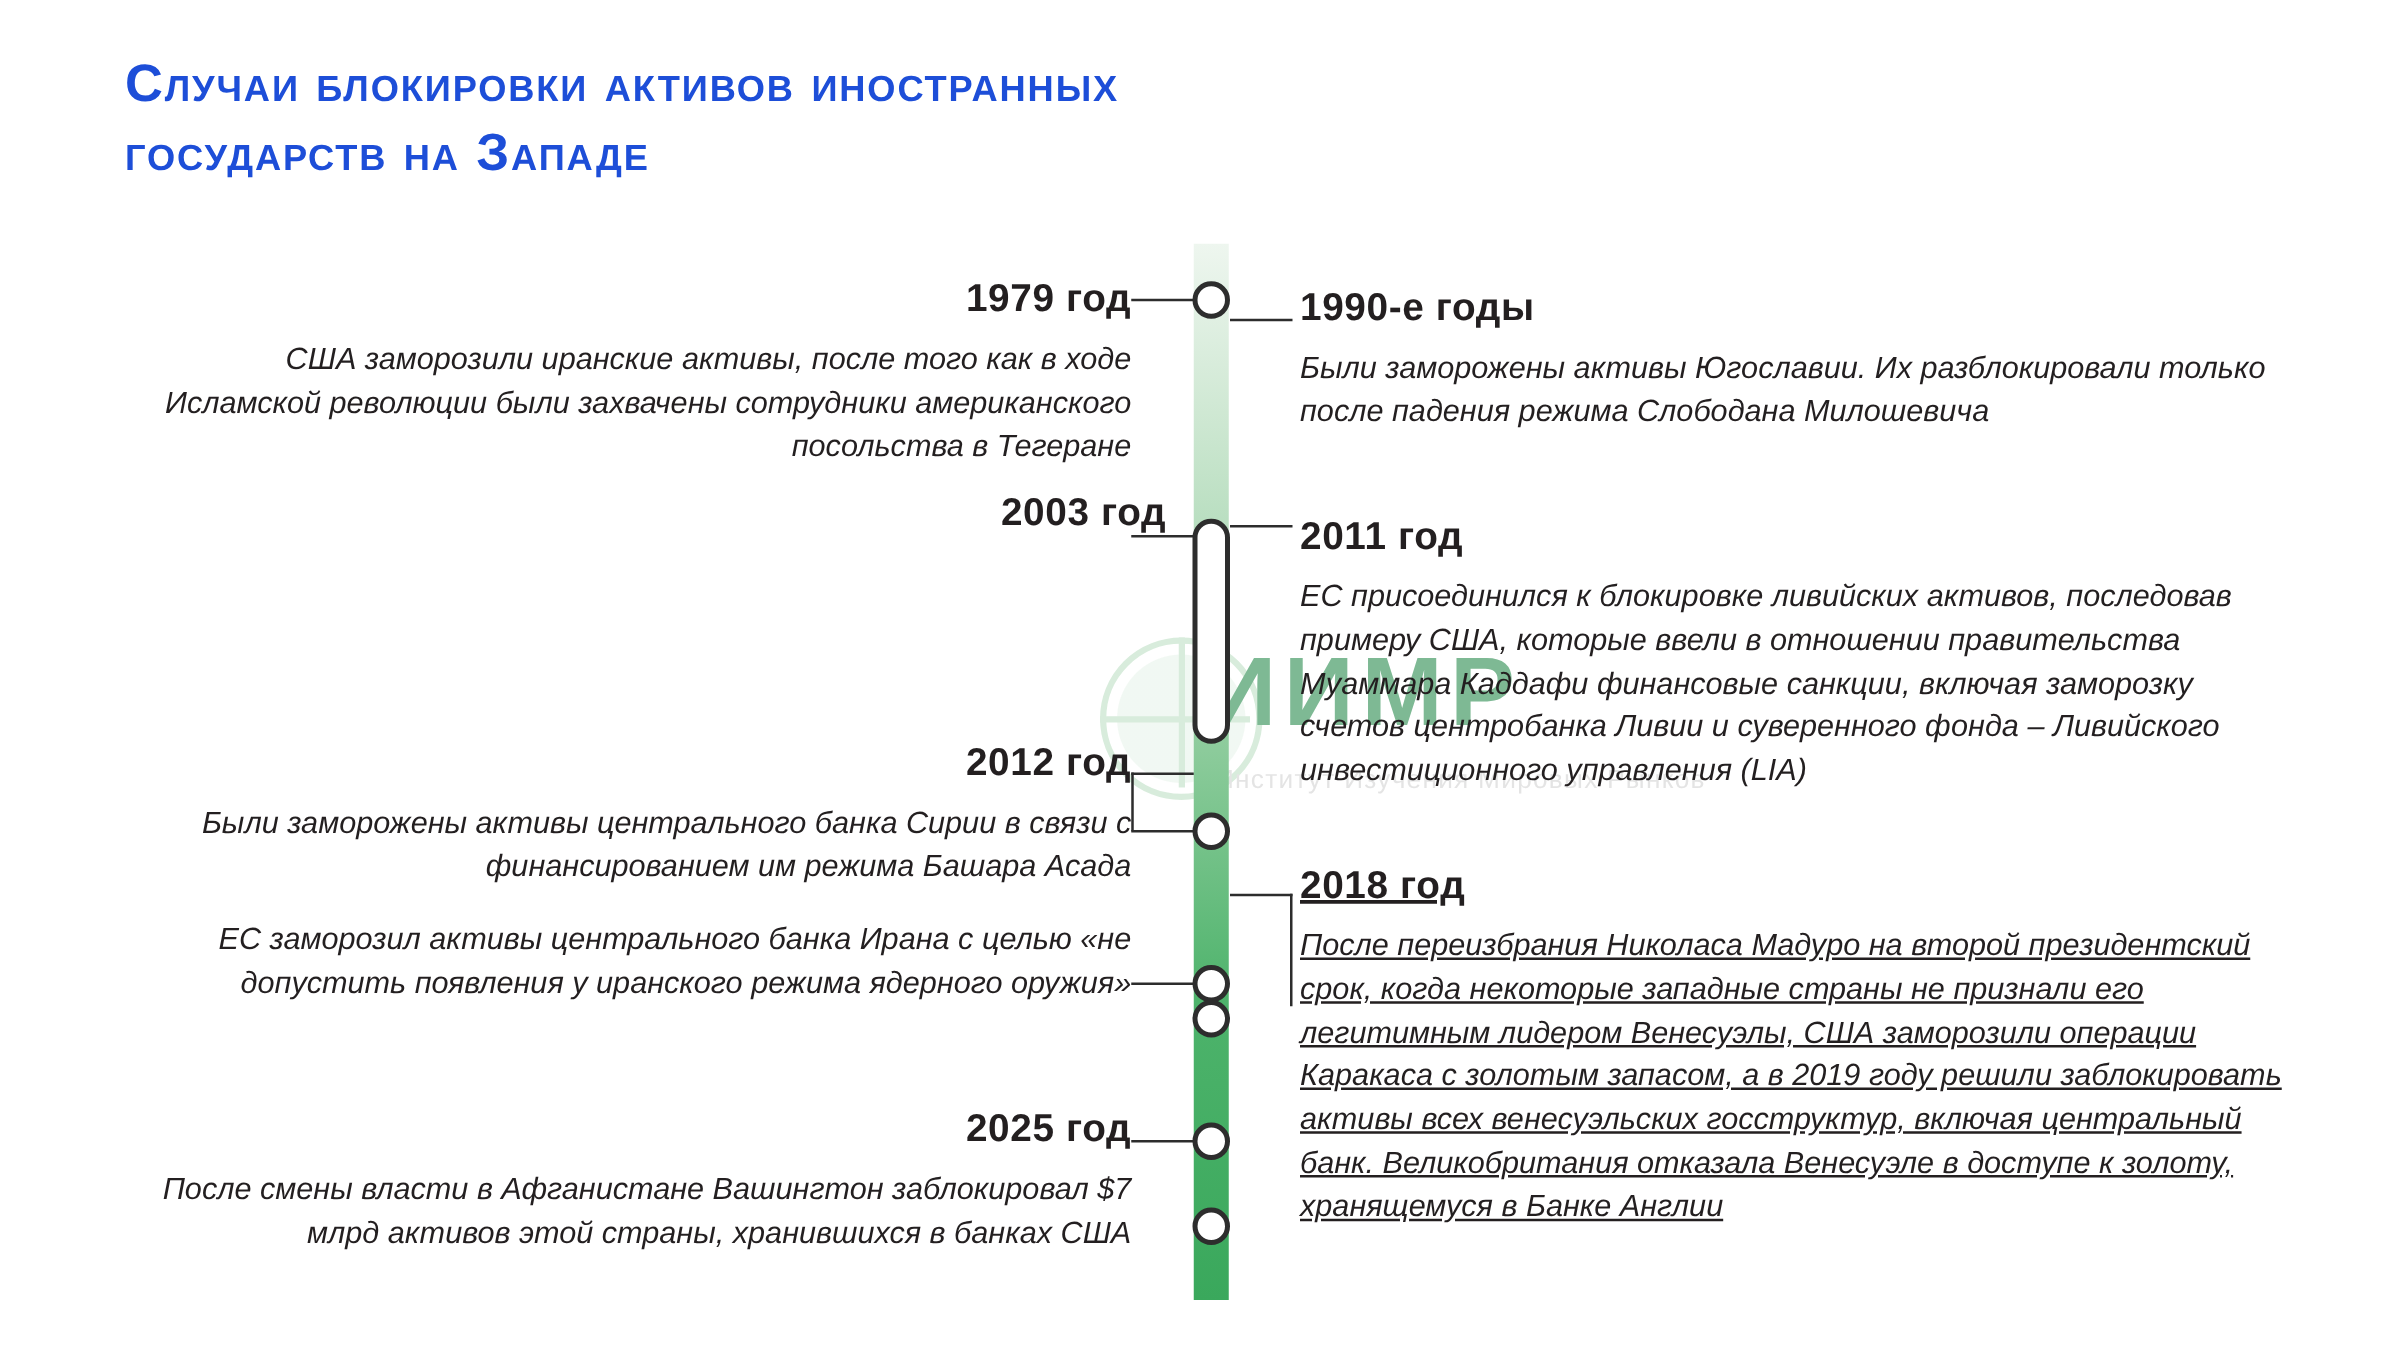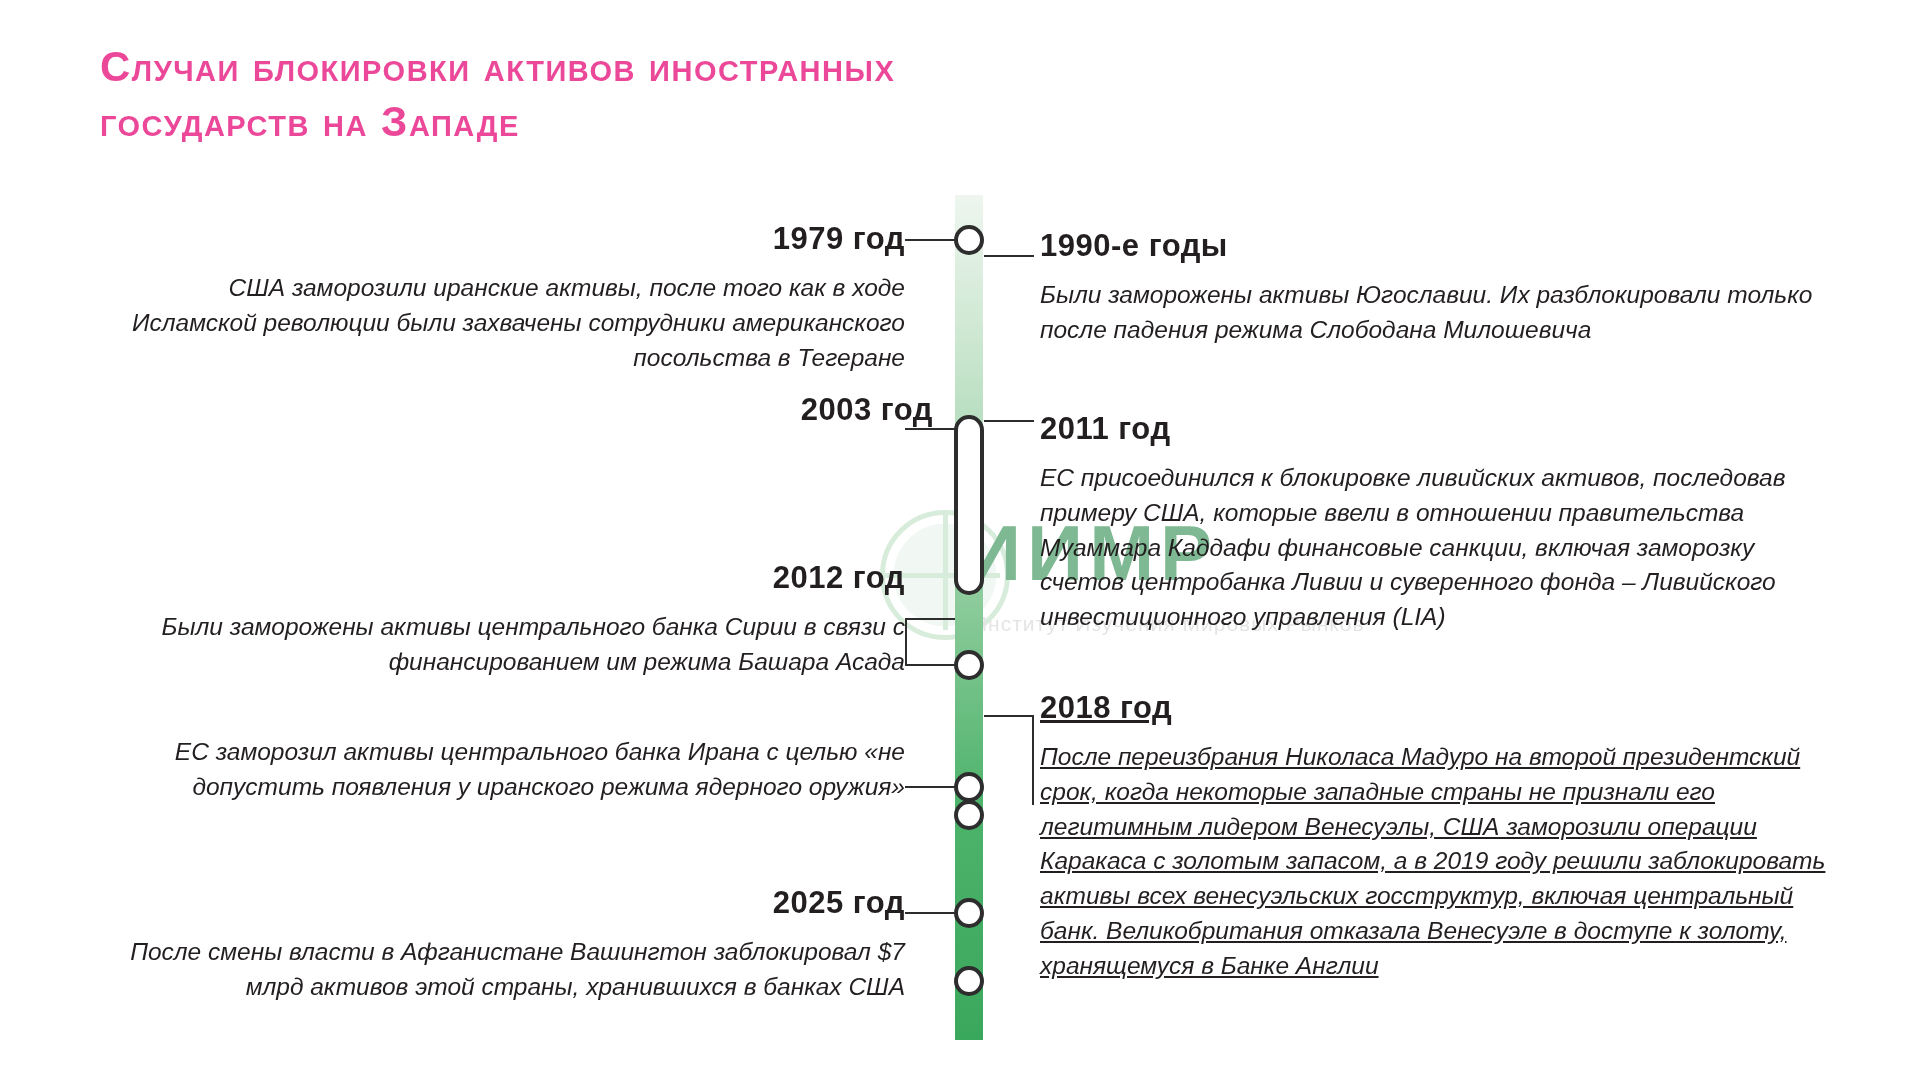"Случаи блокировки активов иностранных" #title { color: #ec4899 -> #1d4ed8 }
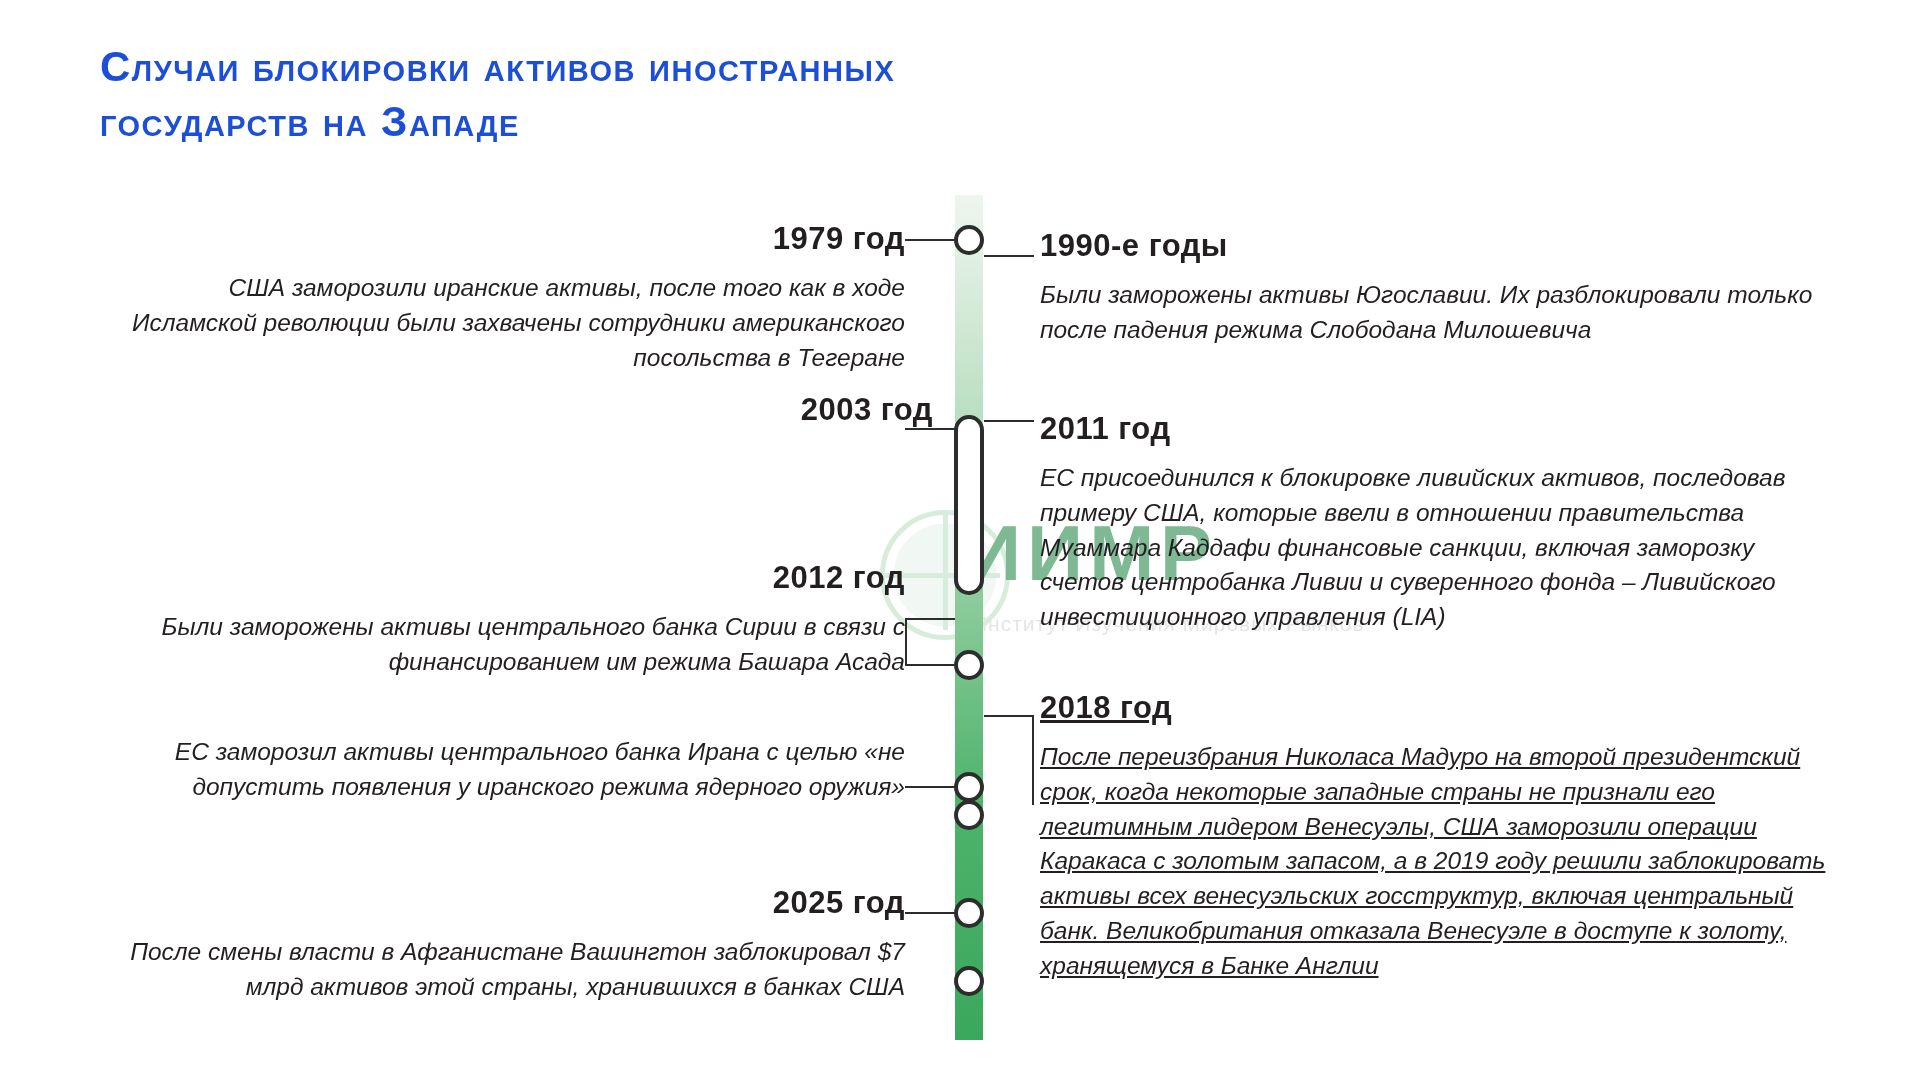"2012 год" div.entry { top: 560px -> 592px }
